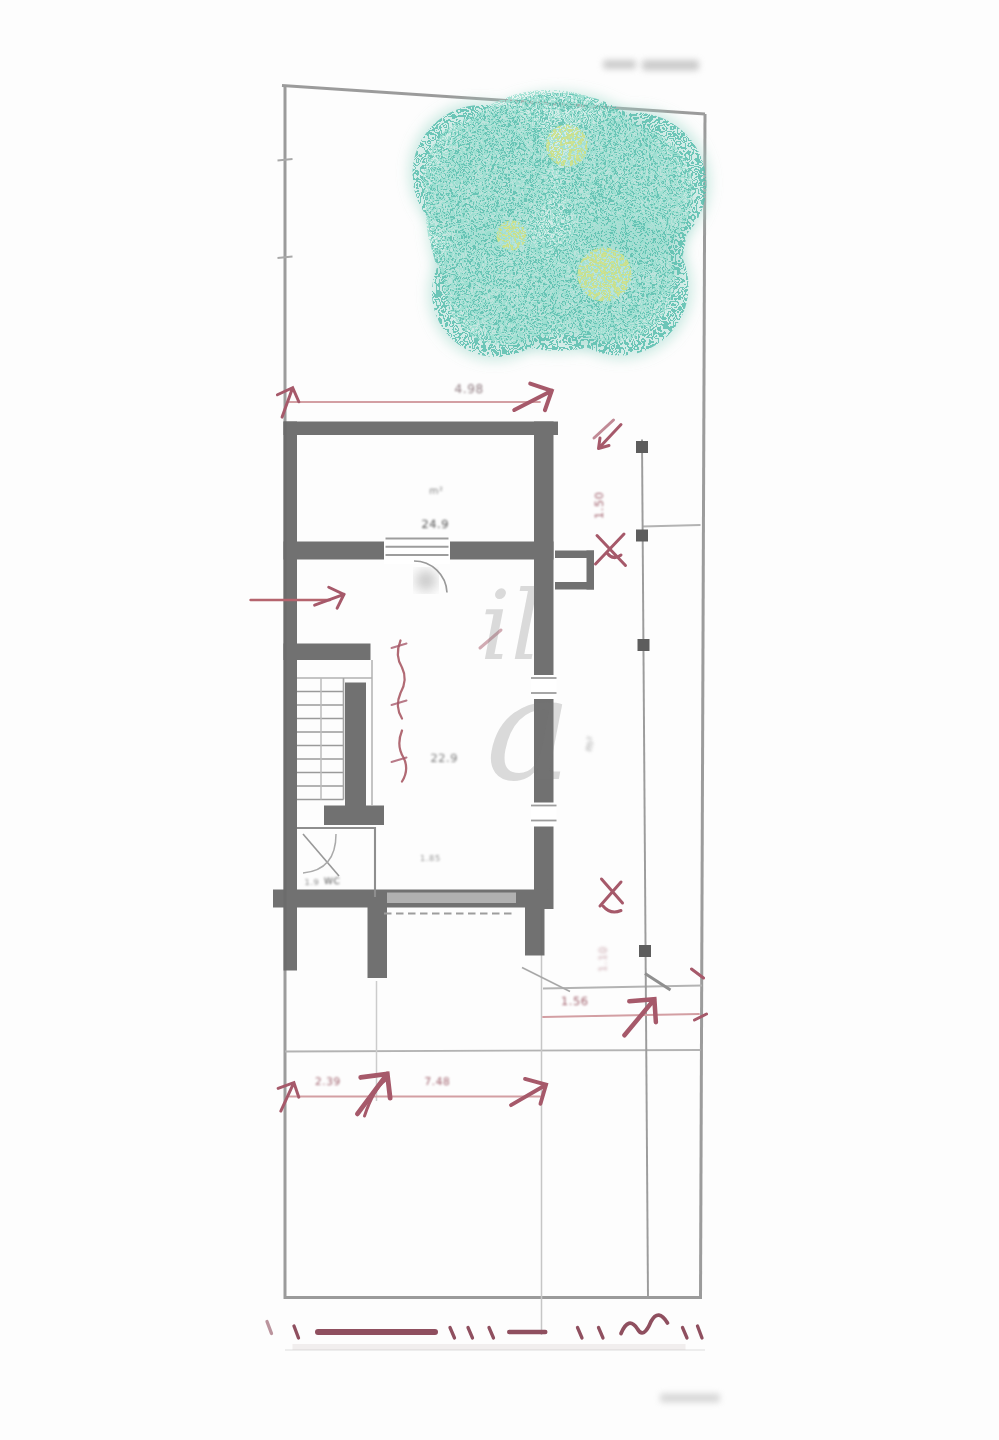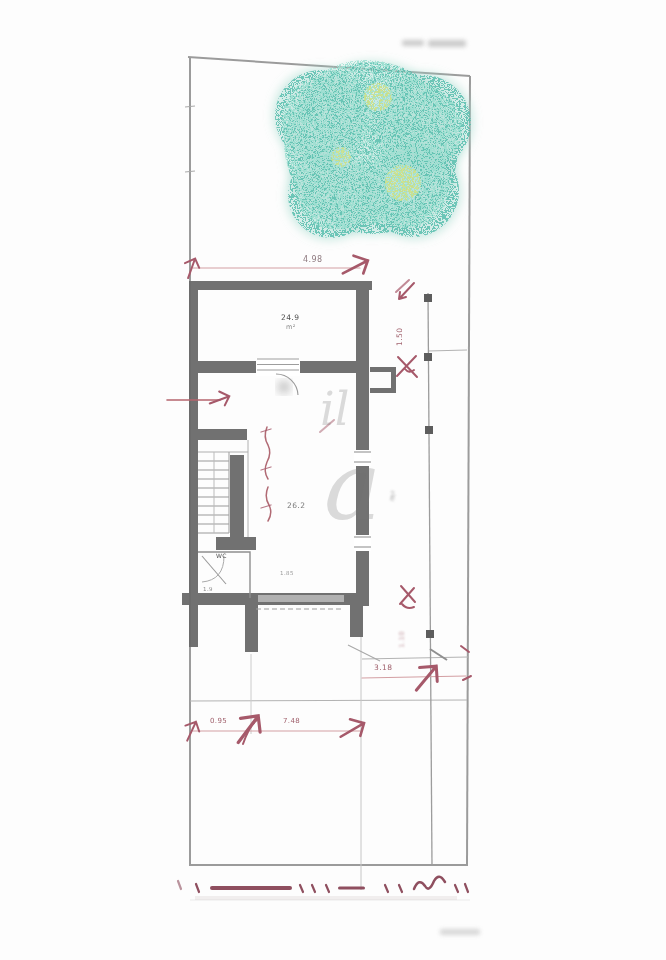"24.9" .dark { margin-top: none -> 32px }
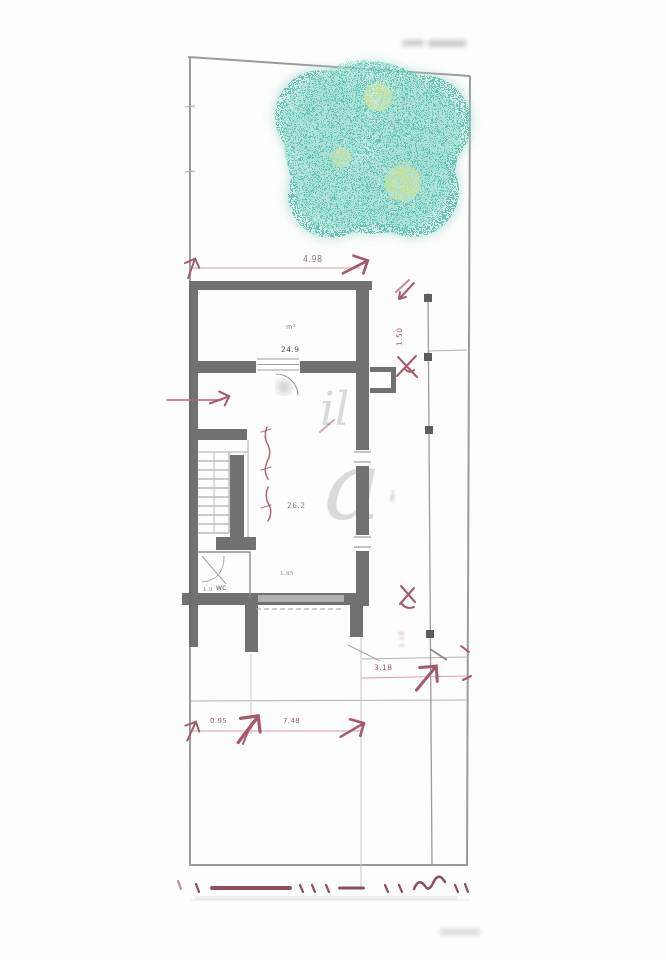"il" span.wm { font-size: 46px -> 64px }
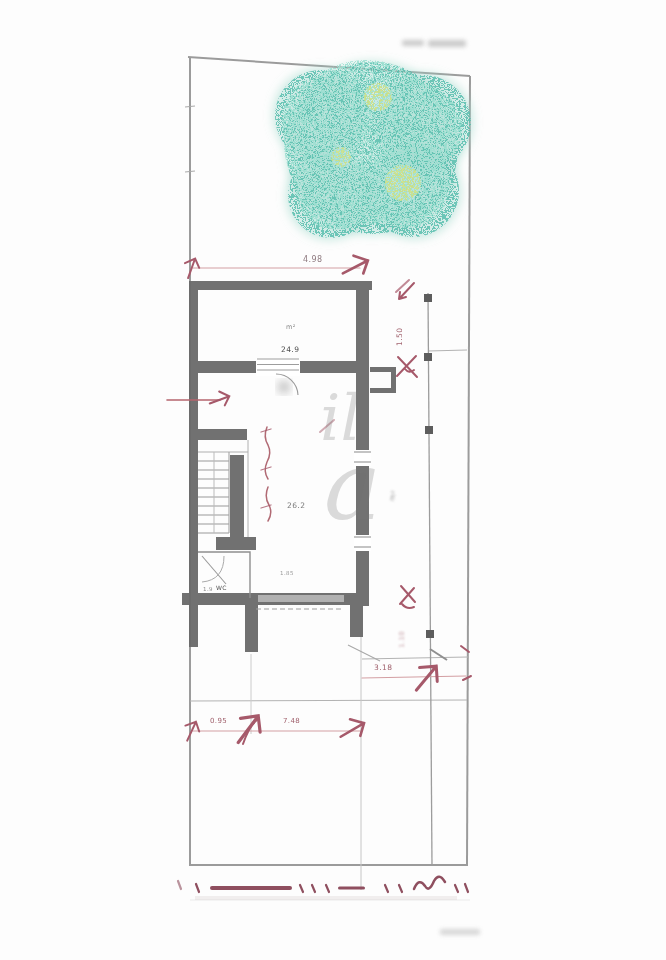"26.2" div.lbl { text: 26.2 -> 22.9 }
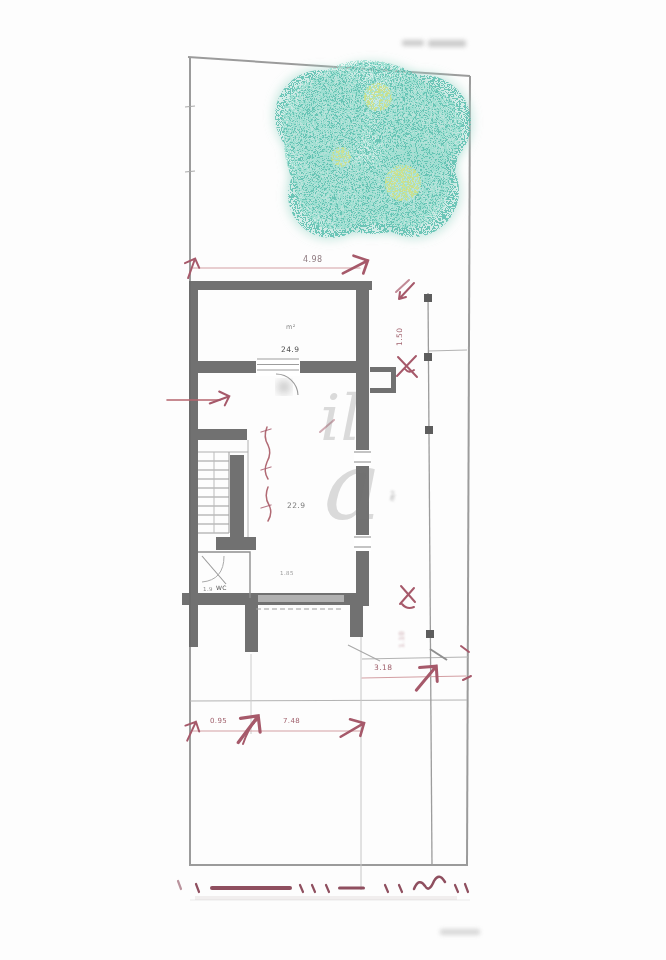"3.18" div.lbl { text: 3.18 -> 1.56 }
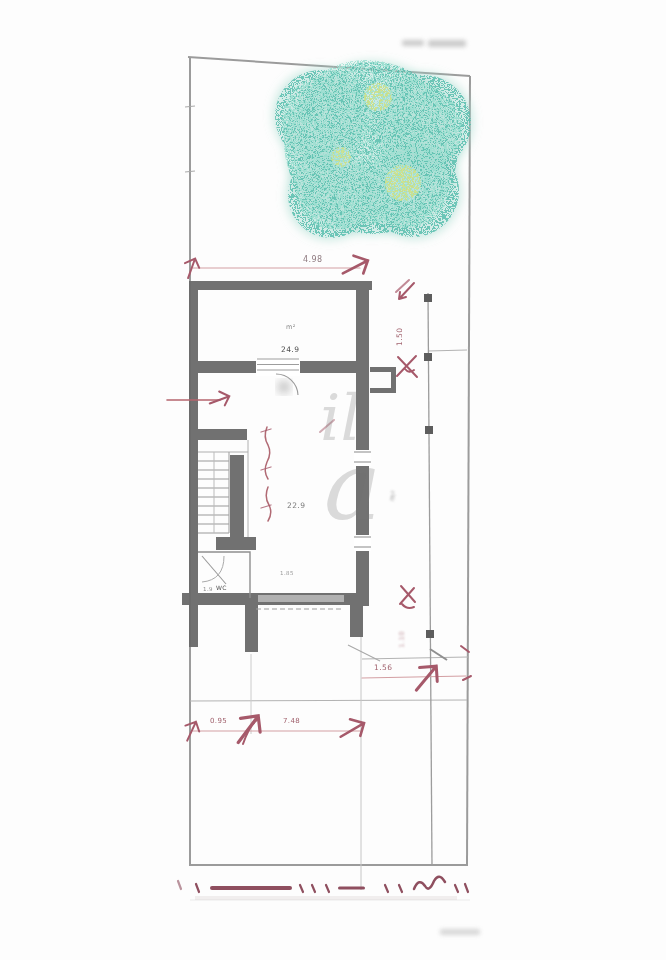"0.95" div.lbl { text: 0.95 -> 2.39 }
